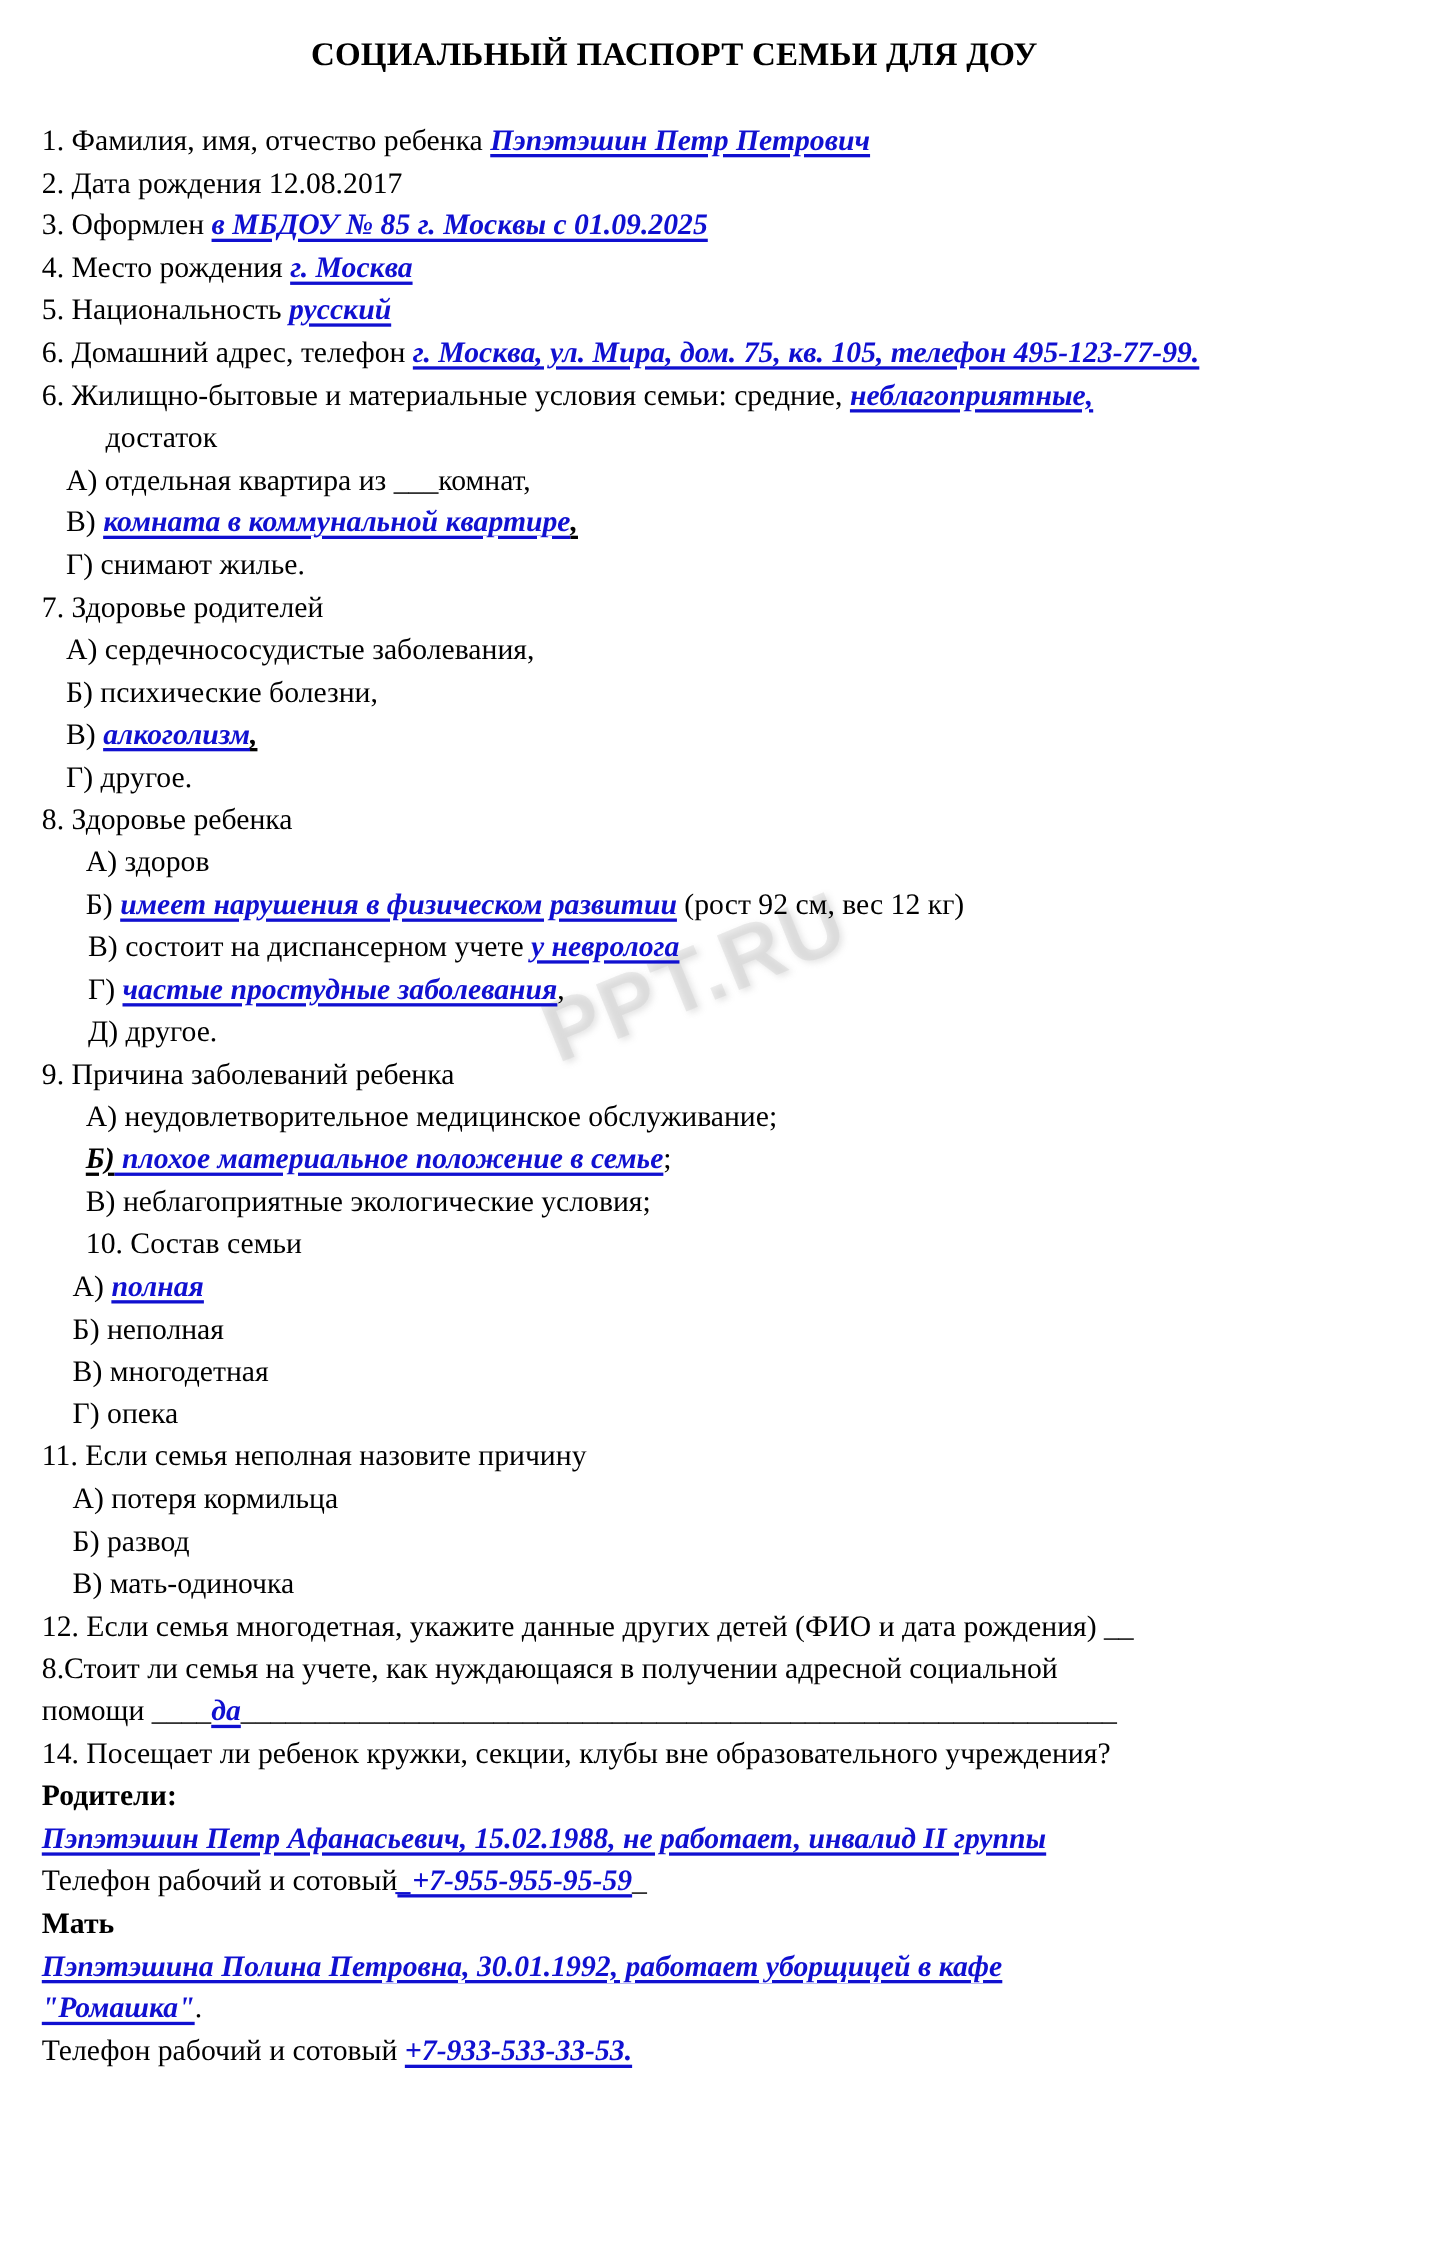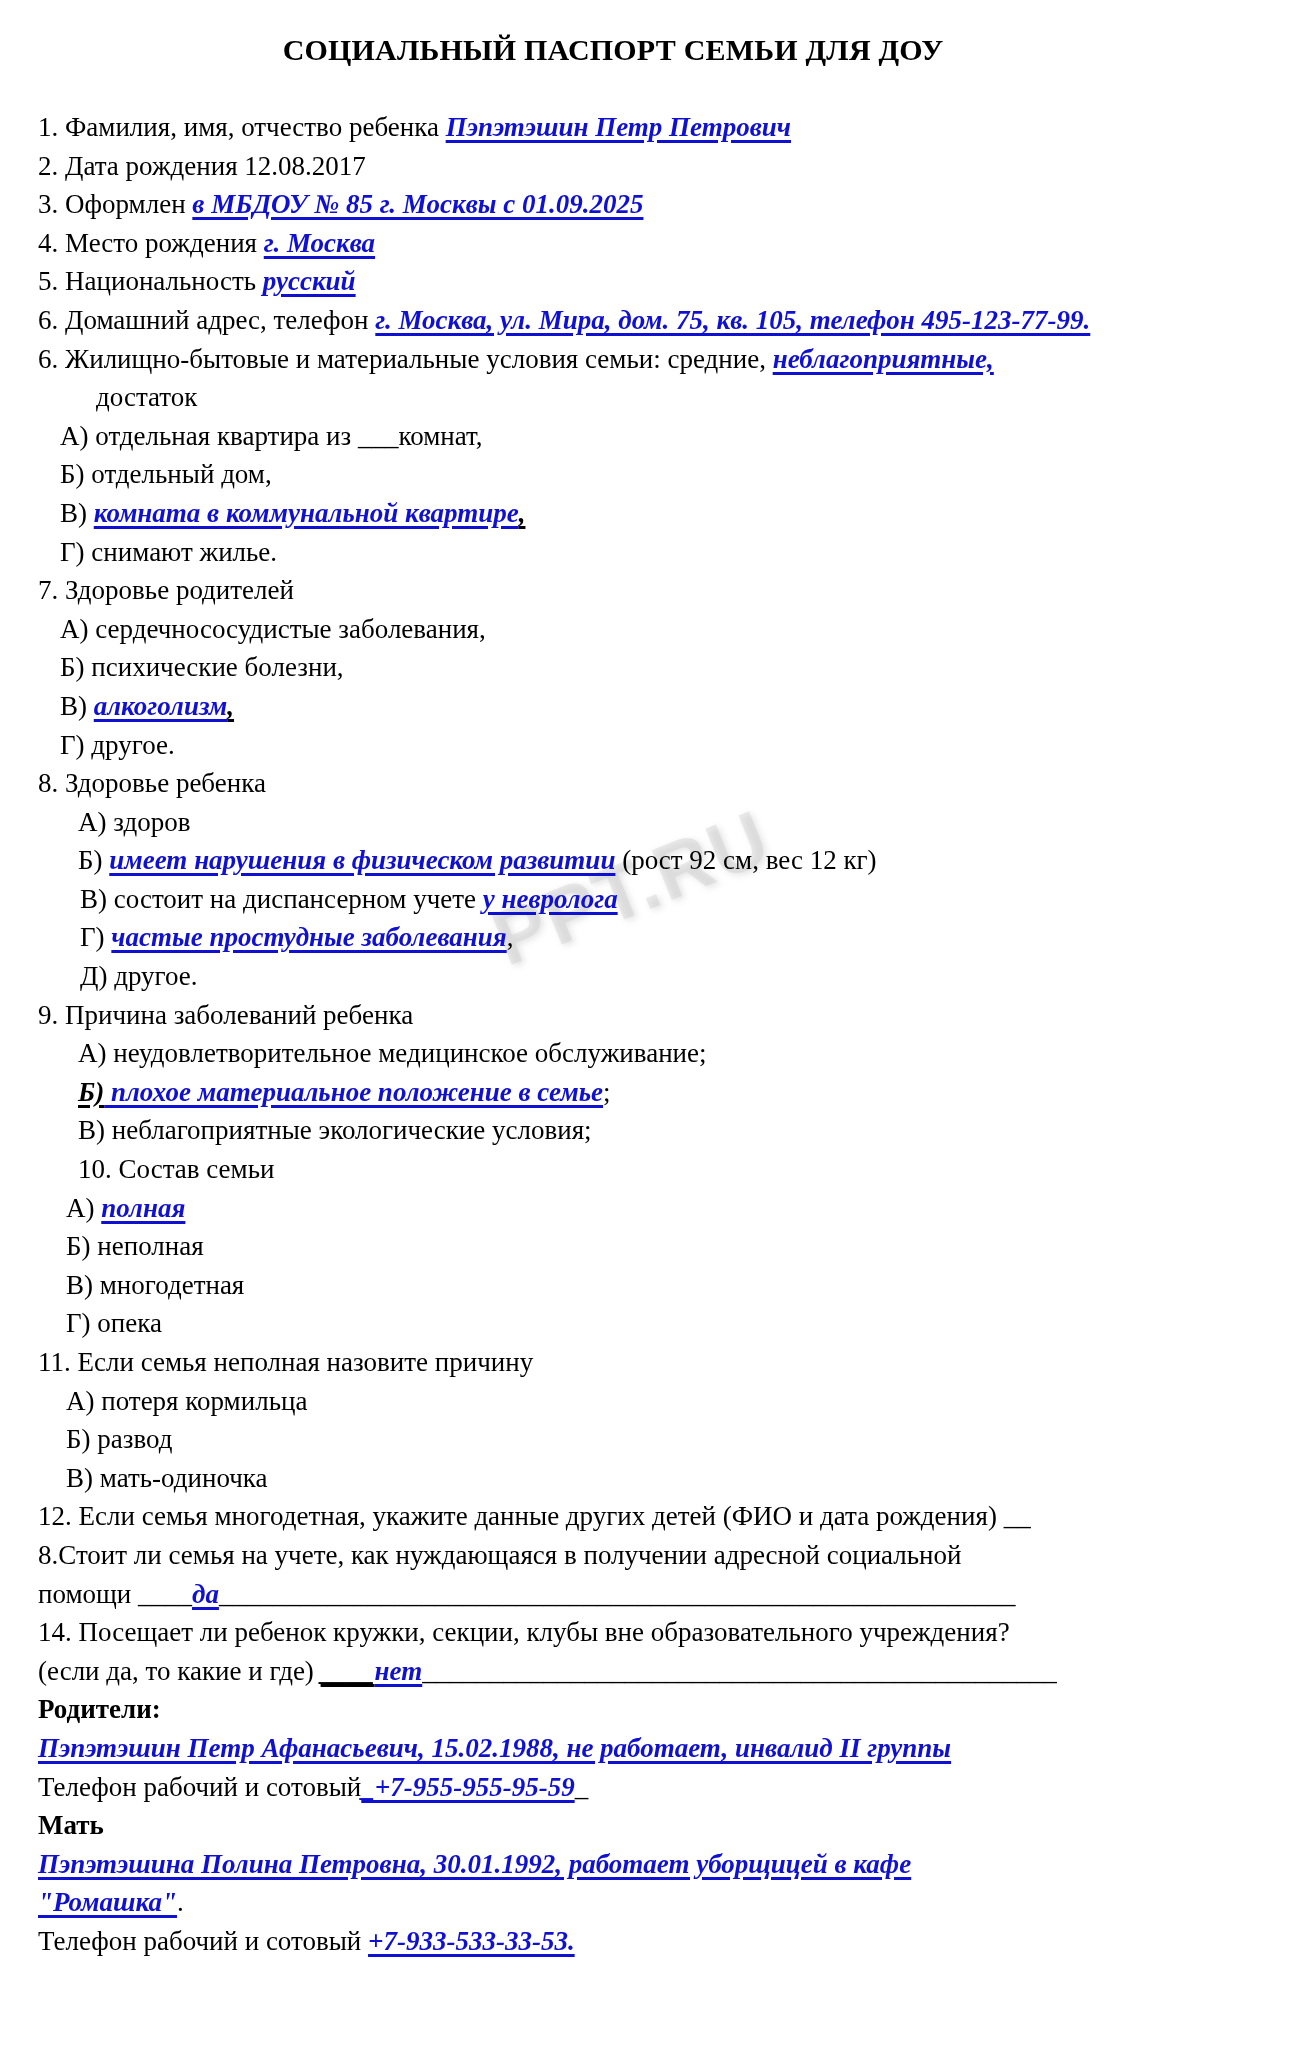"Б) отдельный дом," div.line { html: <div>Б) отдельный дом,</div> -> none }
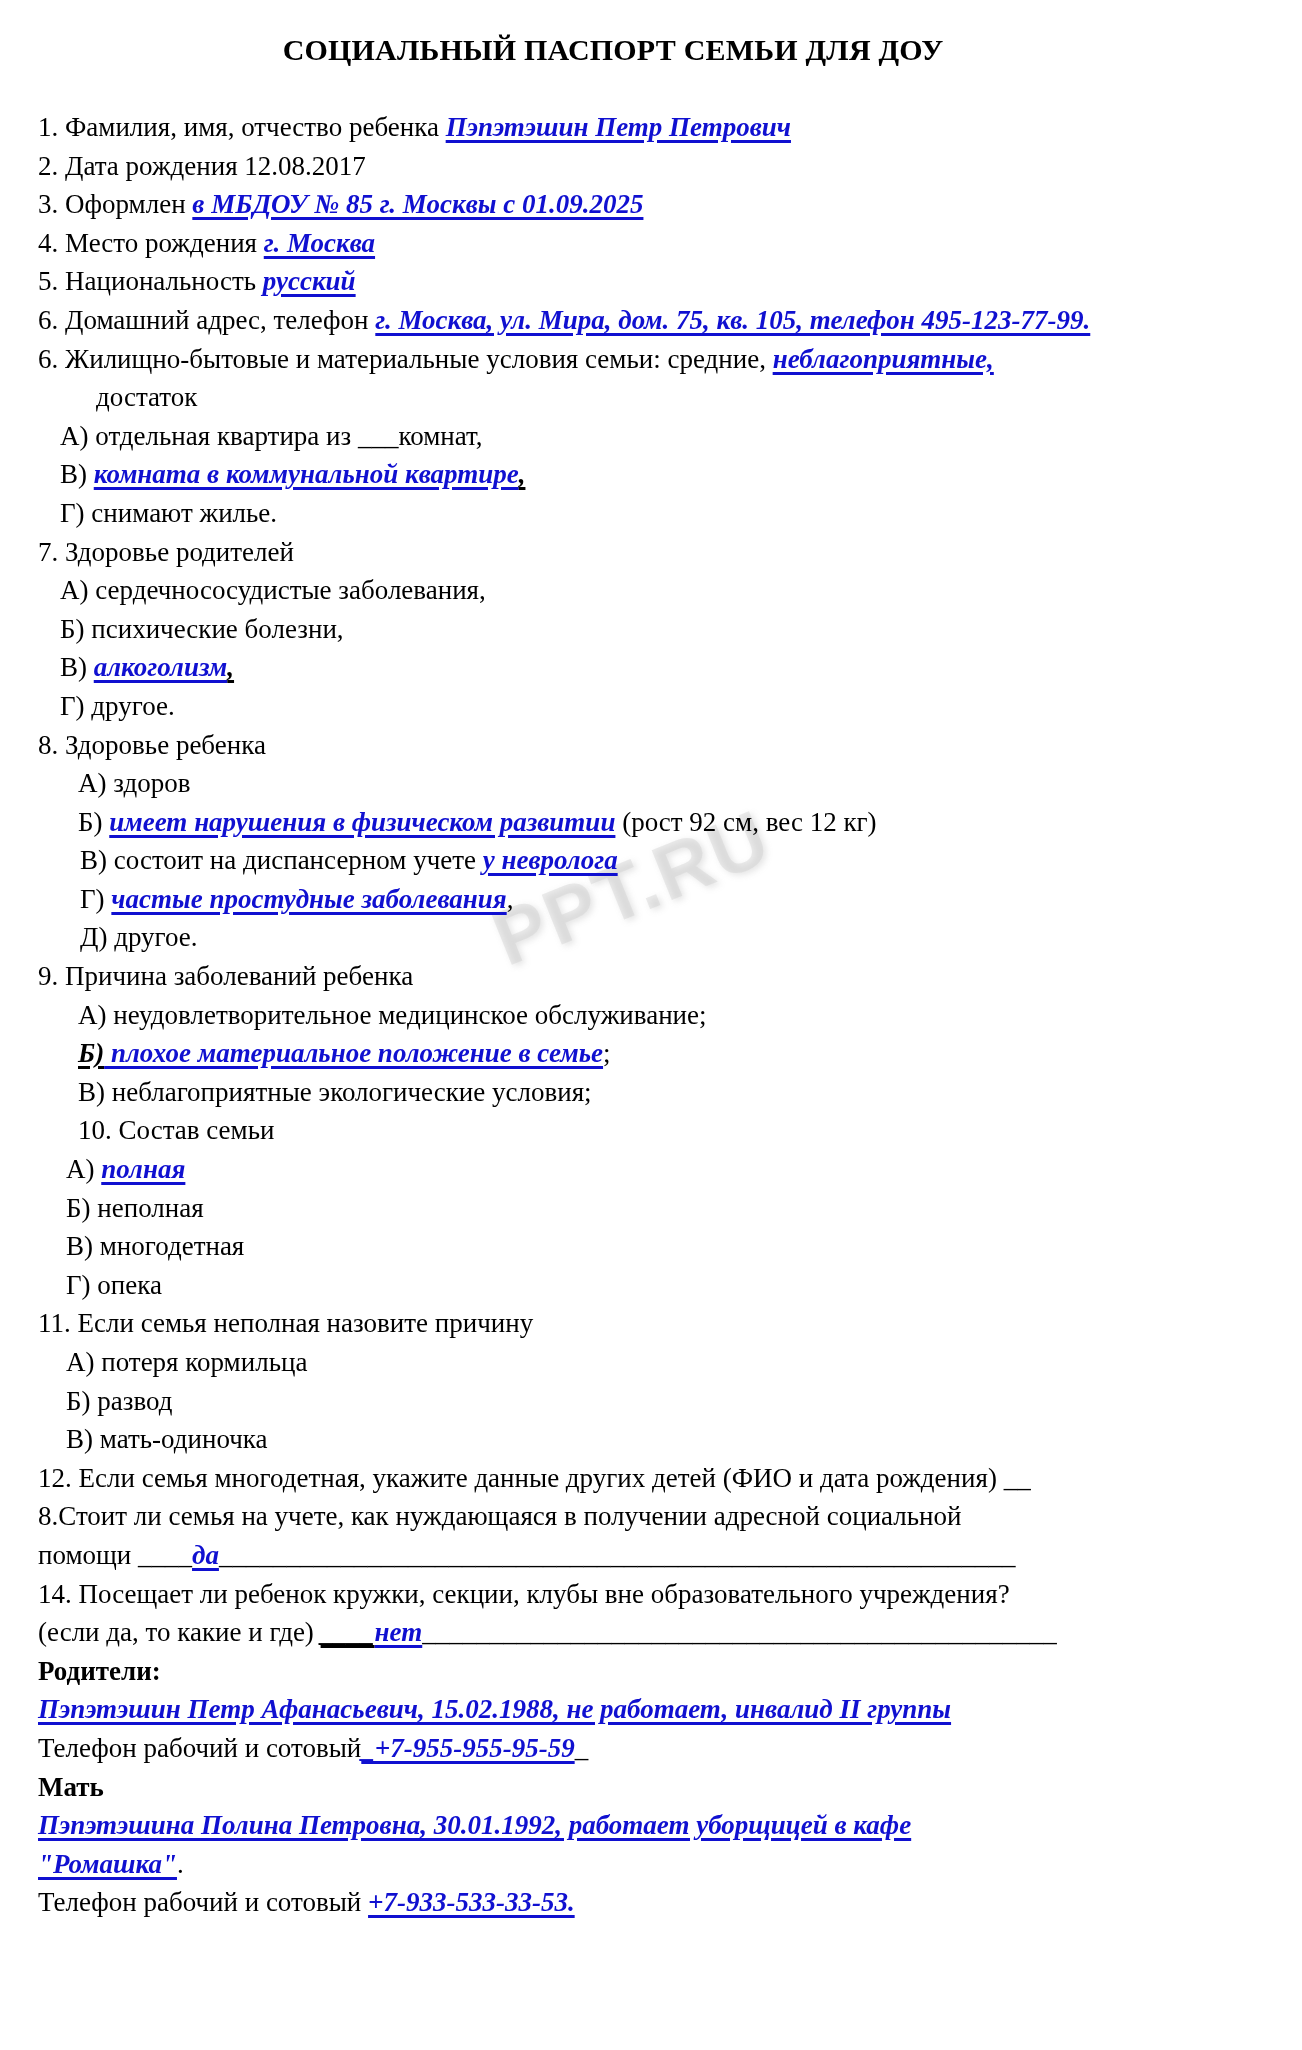"(если да, то какие и" div.line { html: <div> <span>(если да, то какие и где) </span><span>____</span><span>нет</span><span>_______________________________________________</span> </div> -> none }
